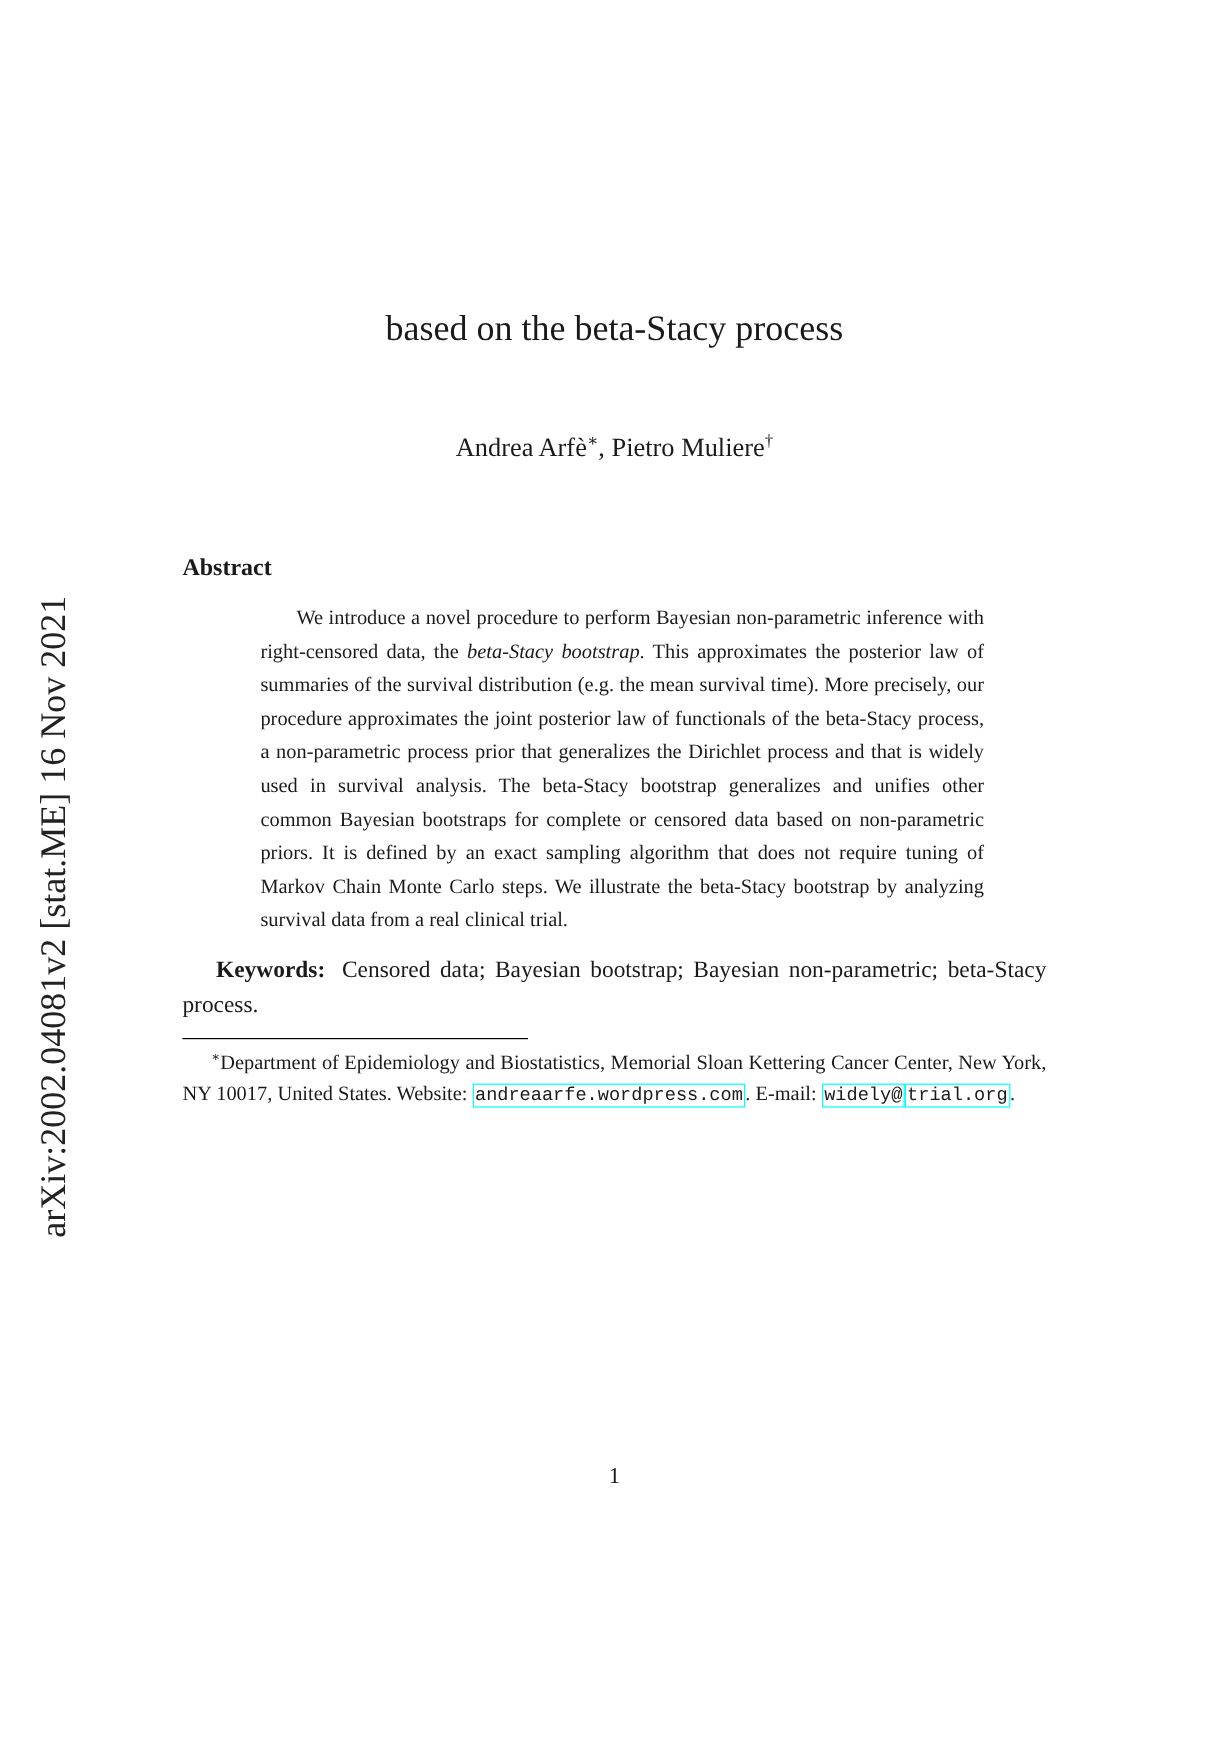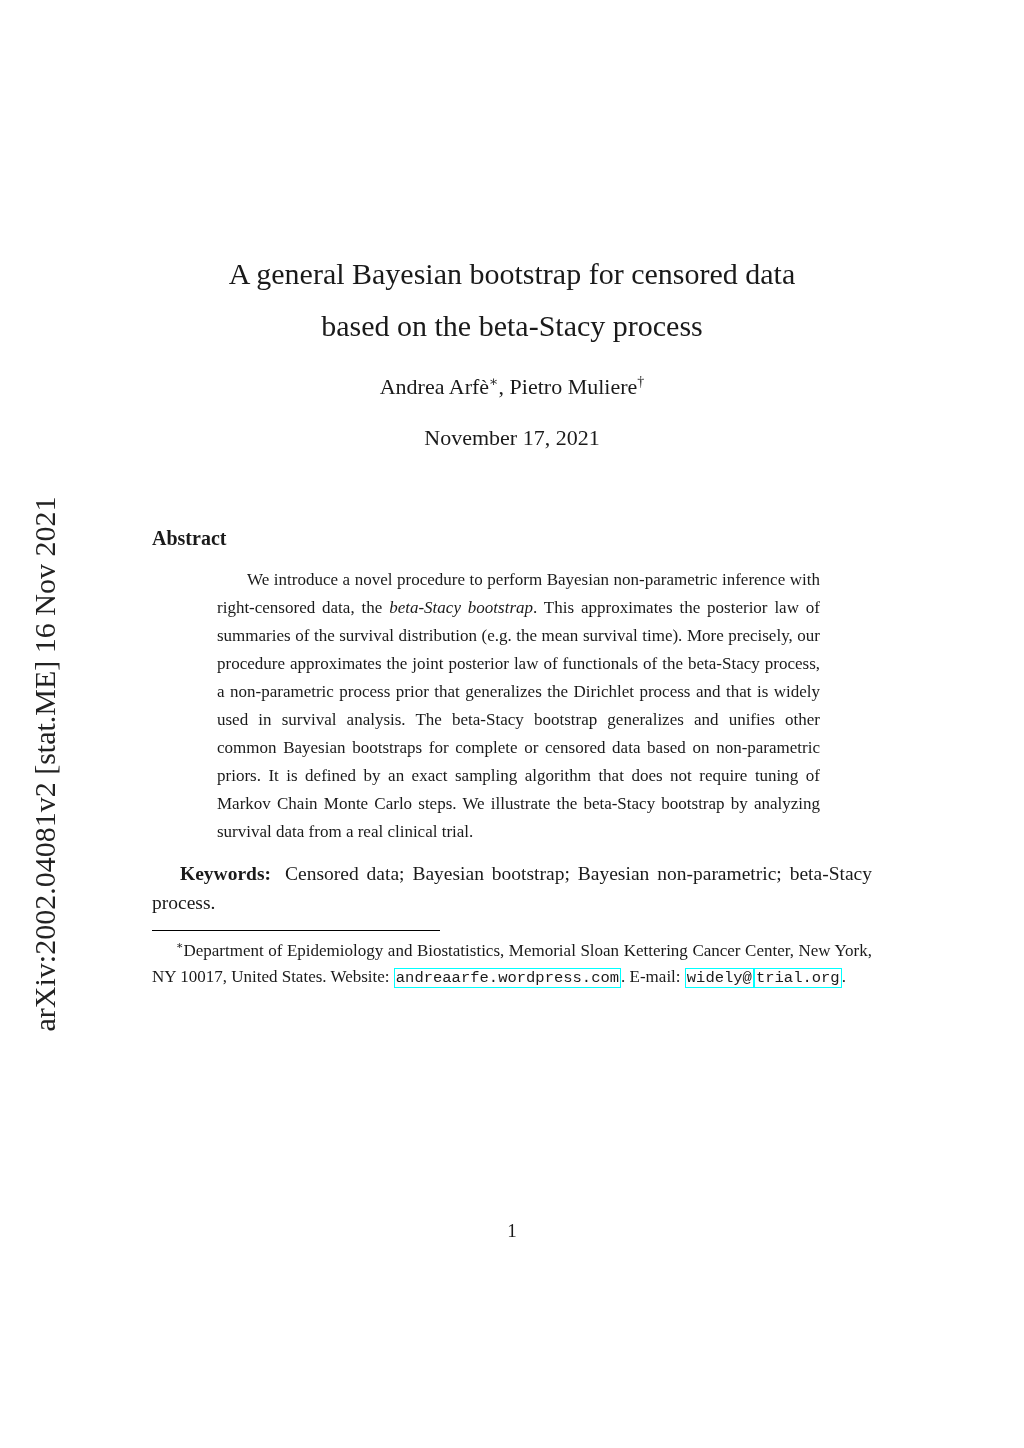"A general Bayesian bootstrap for" span.tline { html: <span>A general Bayesian bootstrap for censored data</span> -> none }
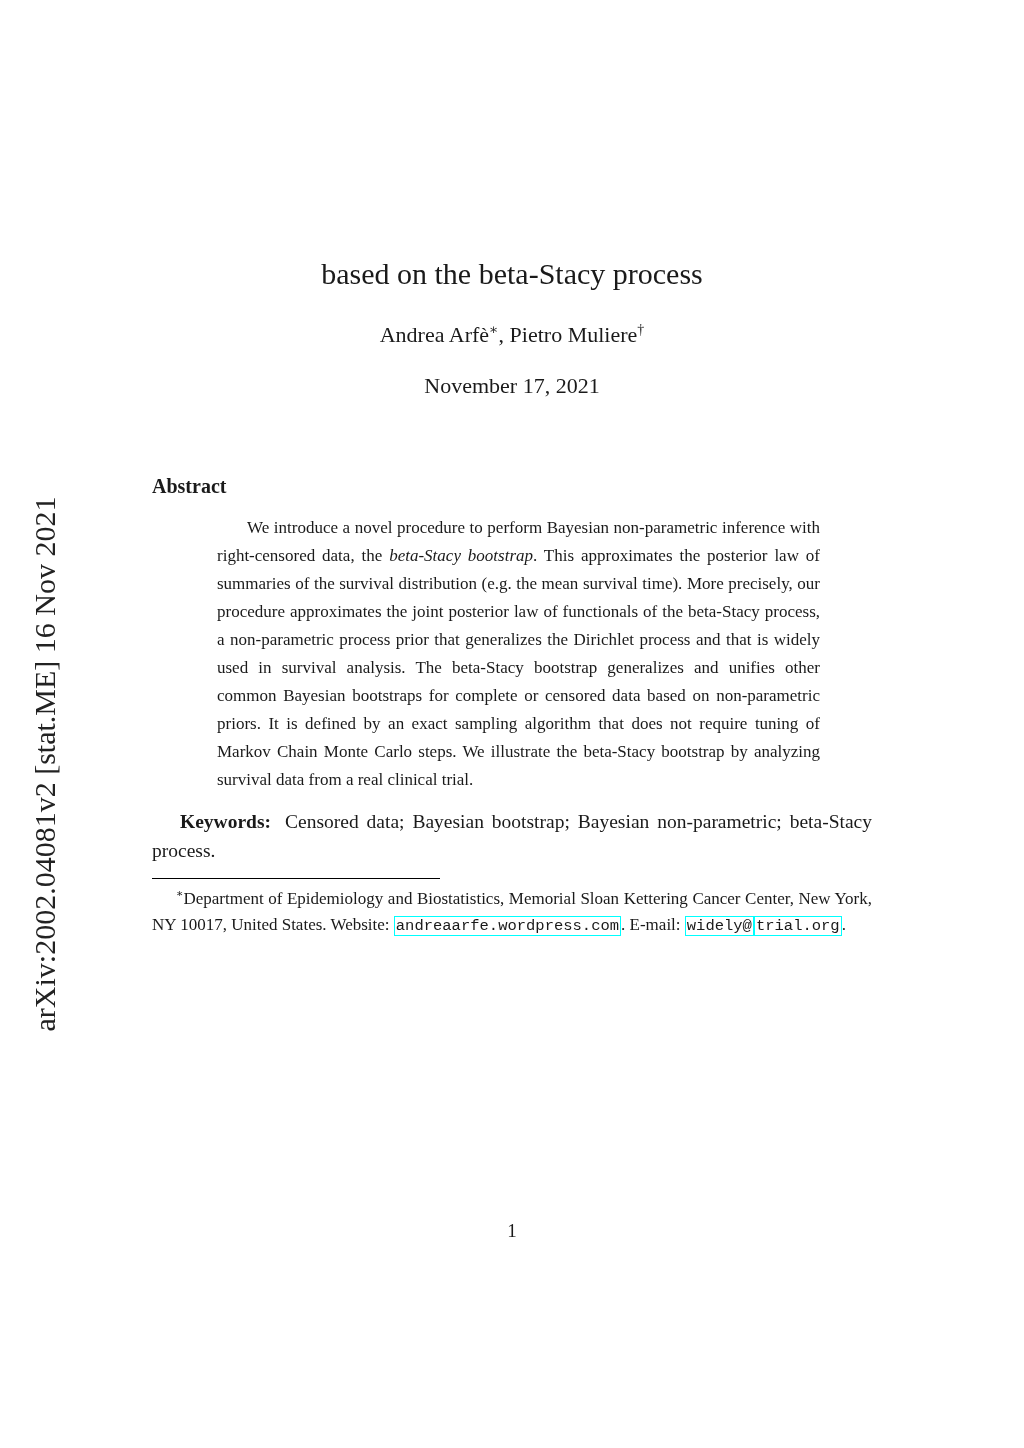"Andrea Arfè∗, Pietro Muliere†" .authors { margin-top: 22px -> 60px }
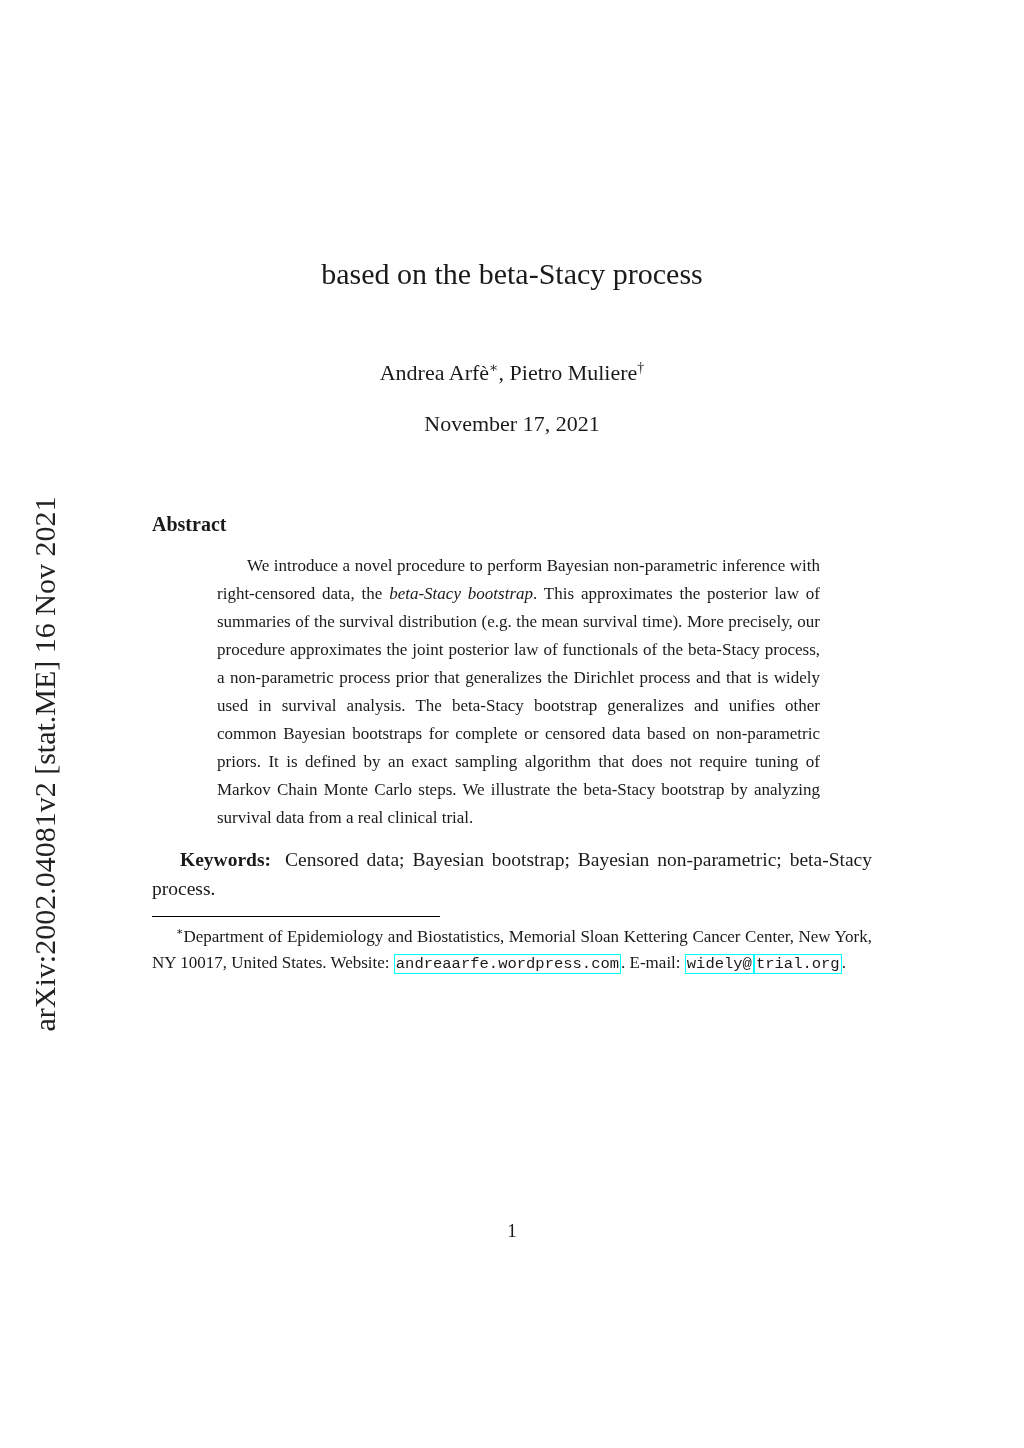"November 17, 2021" div.date { html: <div>November 17, 2021</div> -> none }
